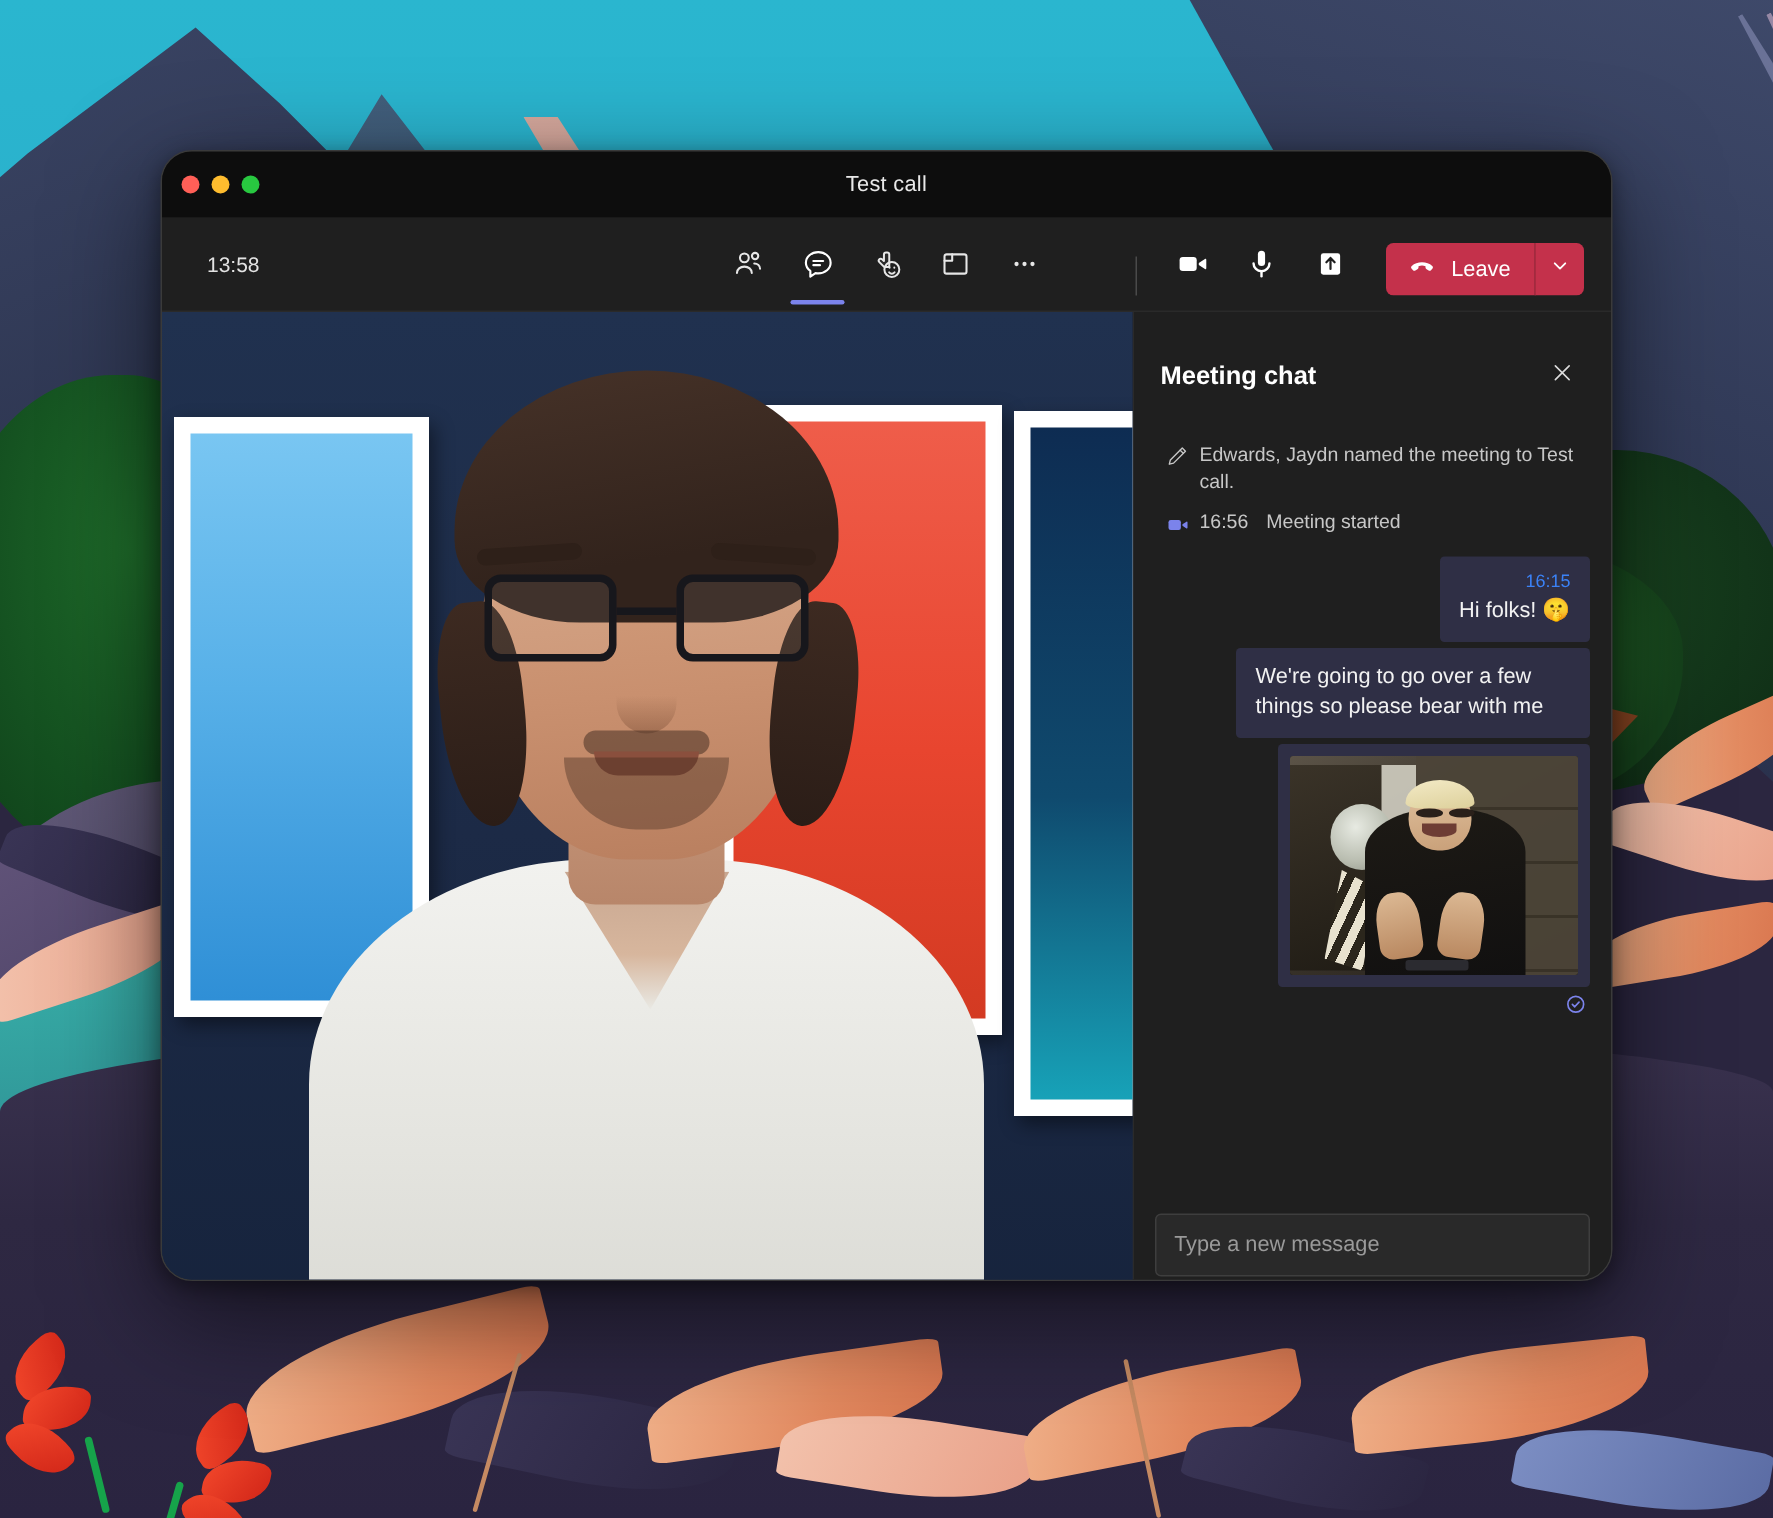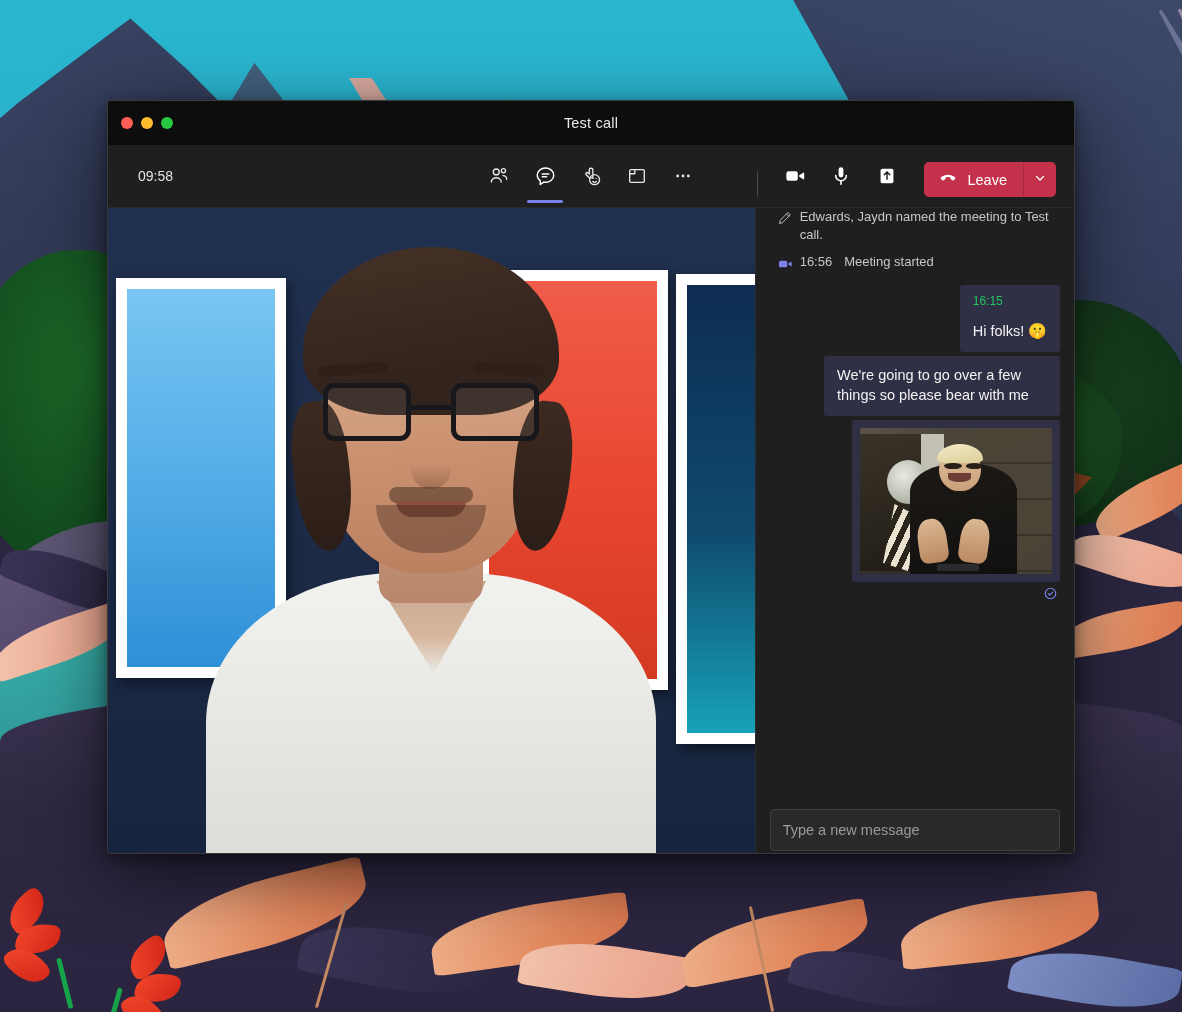"Test call" #teams-window { border-radius: 4px -> 21px }
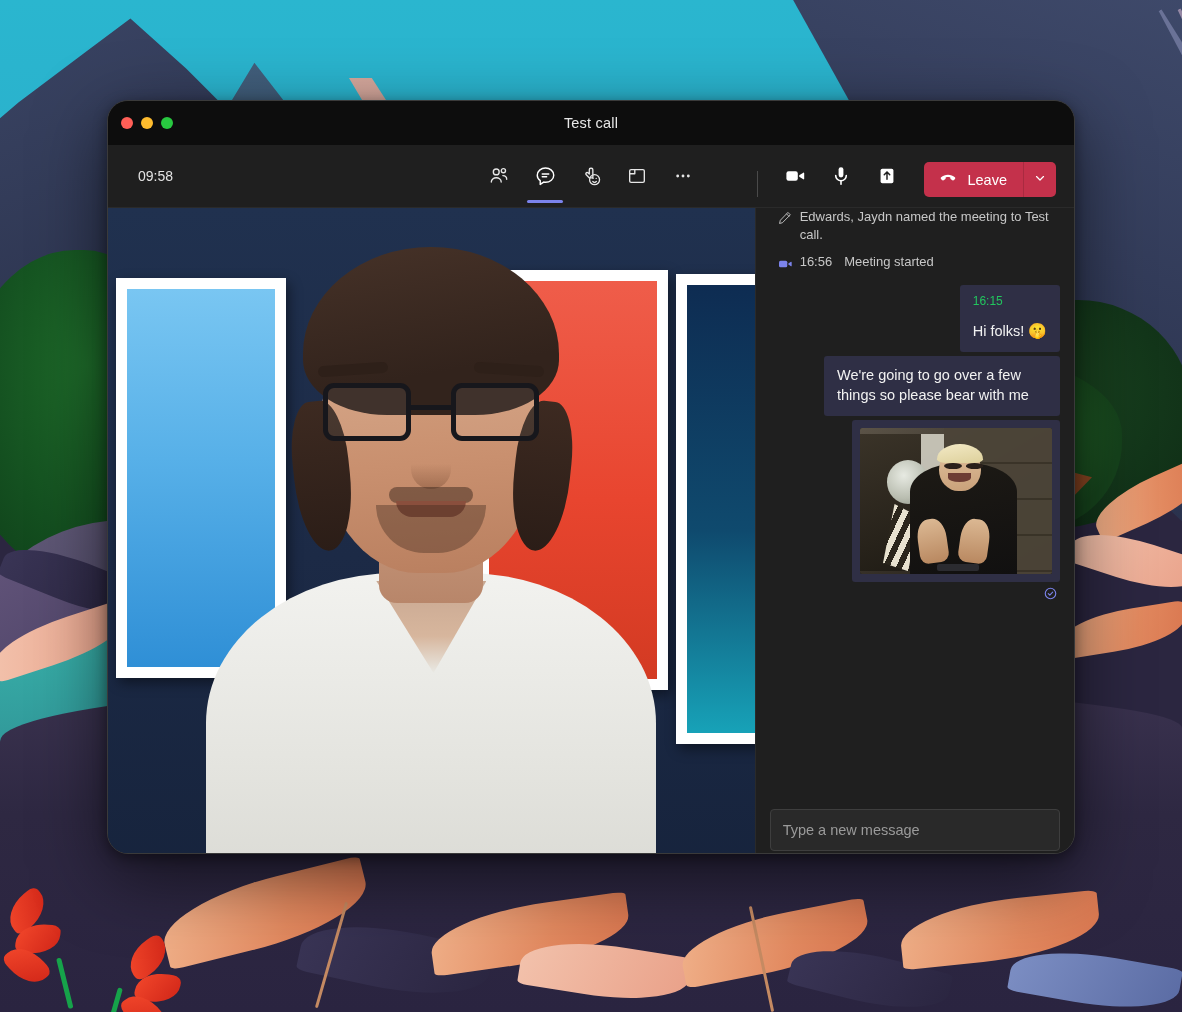"09:58" div { text: 09:58 -> 13:58 }
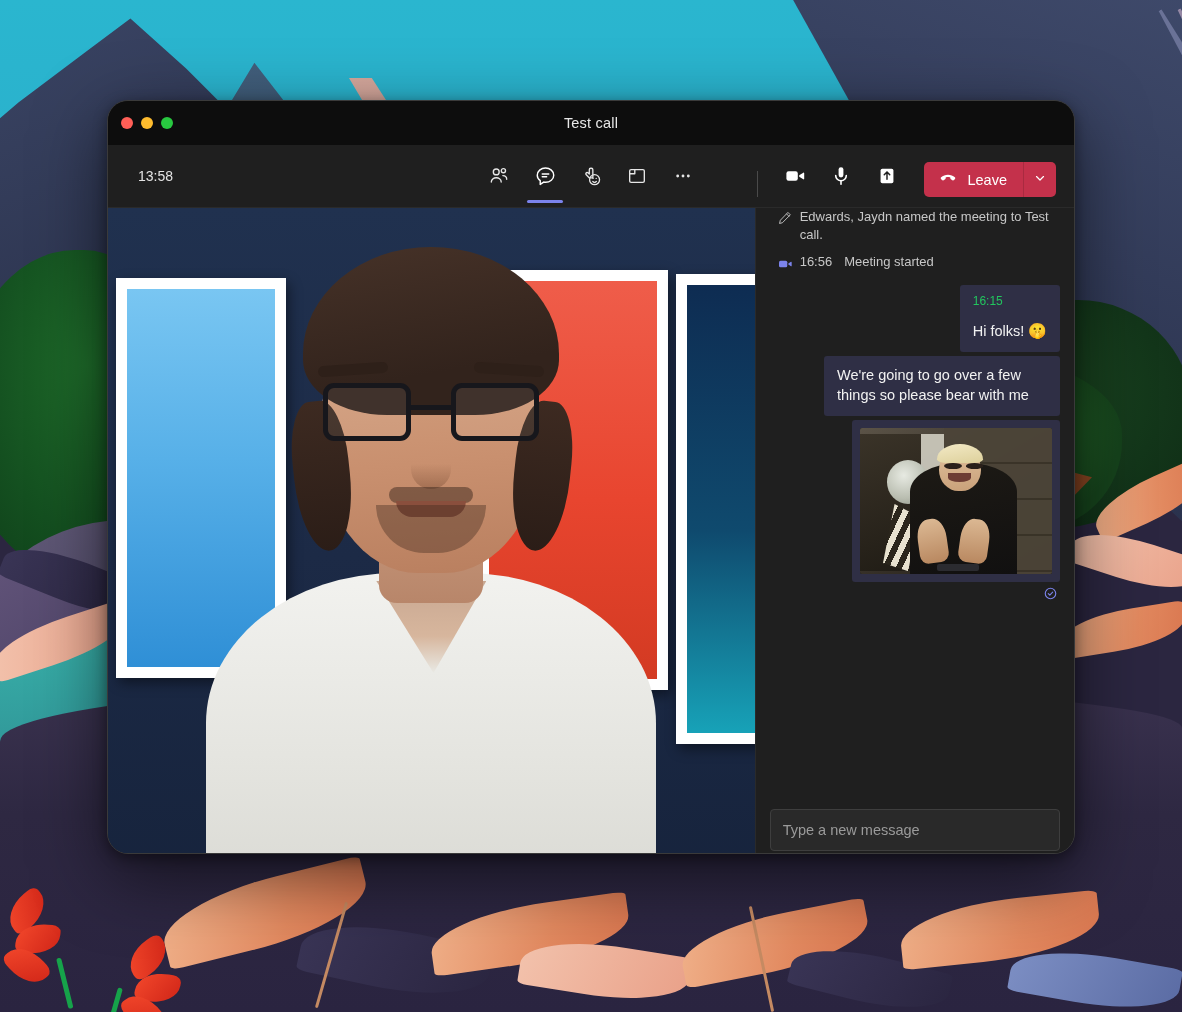"Meeting chat" div { html: none -> <div> <div>Meeting chat</div> <div> <span> <svg> <path></path> </svg> </span> </div> </div> }
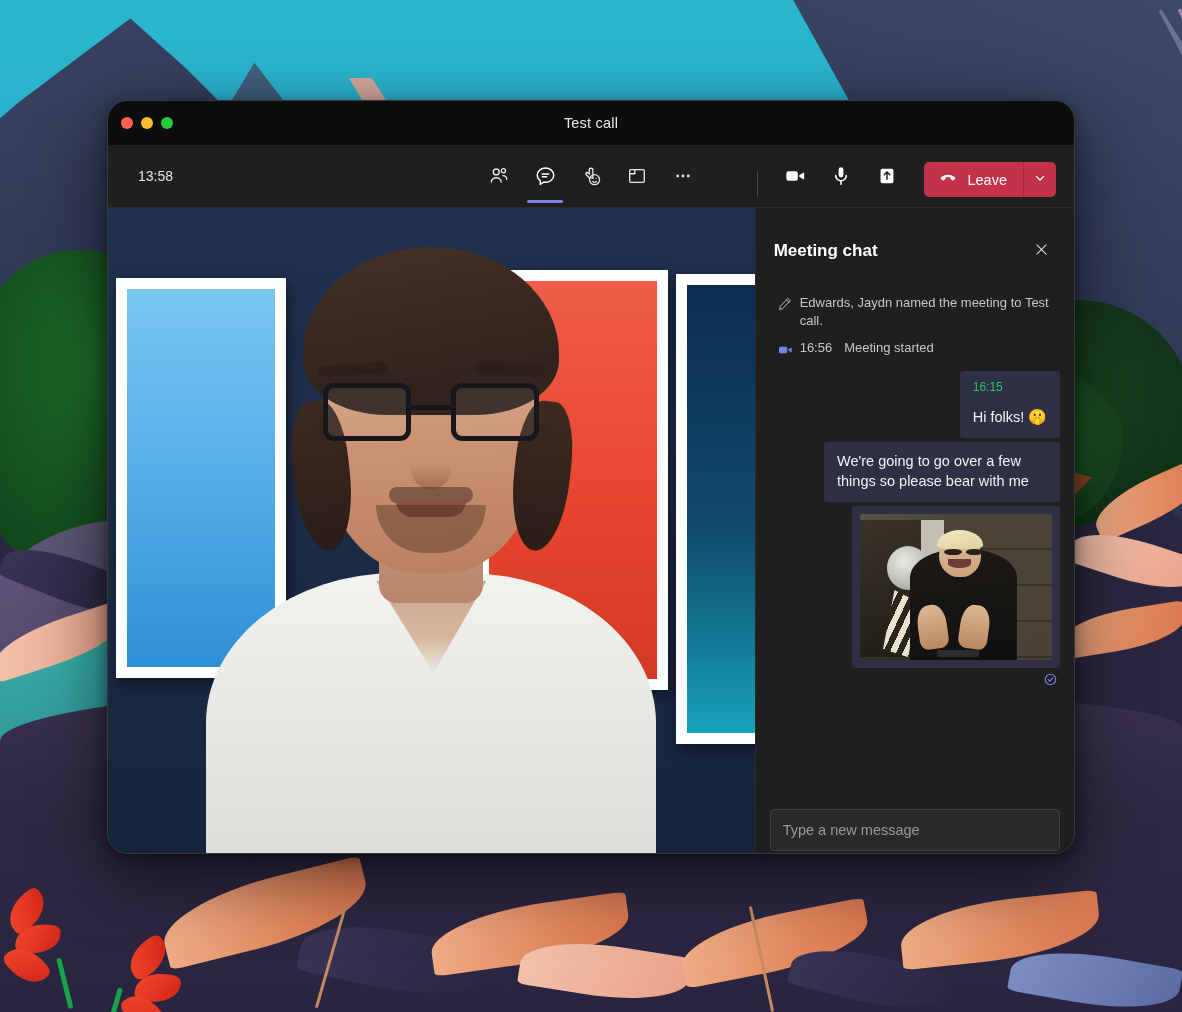"16:15" .bubble .time { color: #22c55e -> #3b82f6; margin-bottom: 13px -> 3px; text-align: none -> right }
